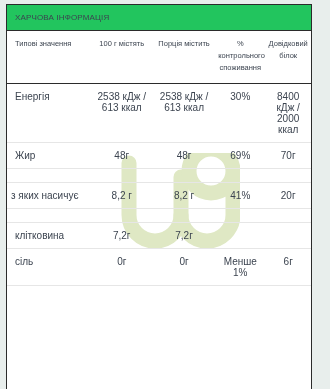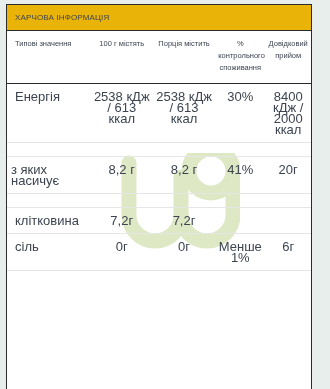"ХАРЧОВА ІНФОРМАЦІЯ" #title-bar { background: #eab308 -> #22c55e }
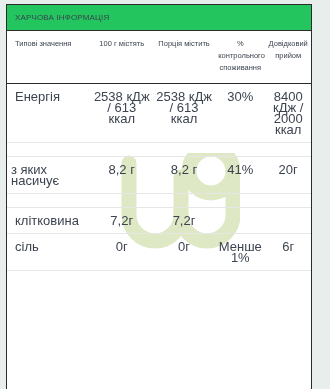"Довідковий прийом" th { text: прийом -> білок }
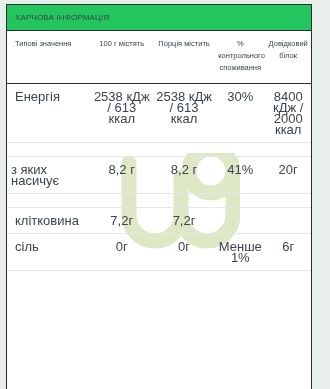"Енергія" tbody td { font-size: 13px -> 10px }
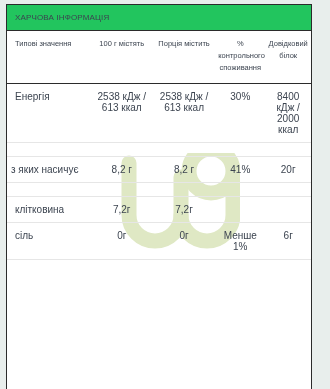"Жир" tr { html: none -> <tr> <td>Жир</td> <td>48г</td> <td>48г</td> <td>69%</td> <td>70г</td> </tr> }
